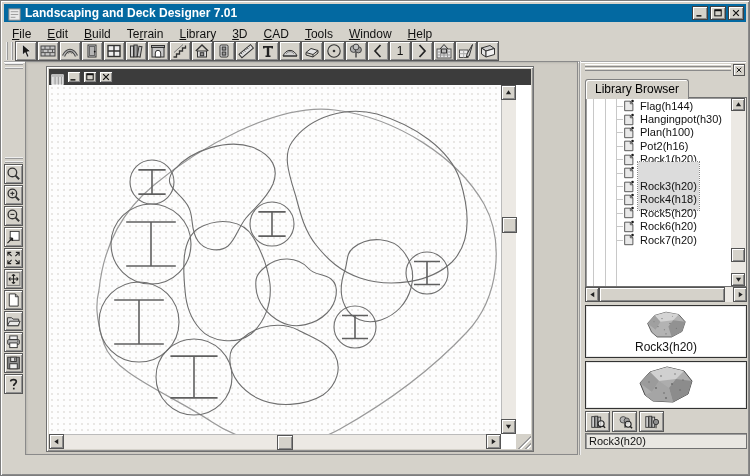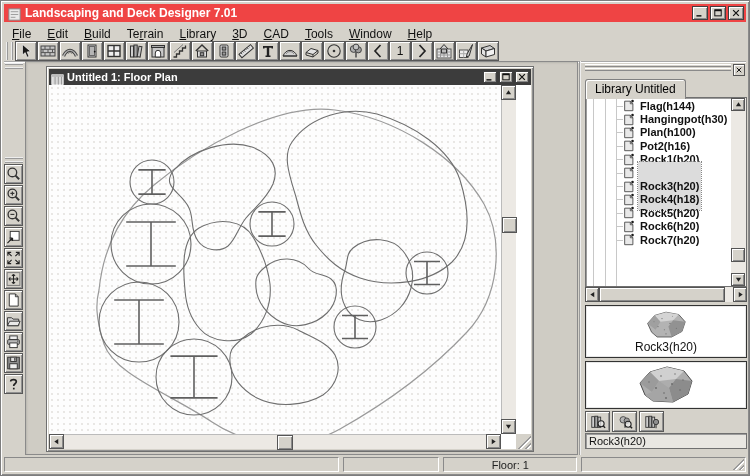"Landscaping and Deck Designer 7.01" .titlebar { background: #ef4444 -> #0369a1 }
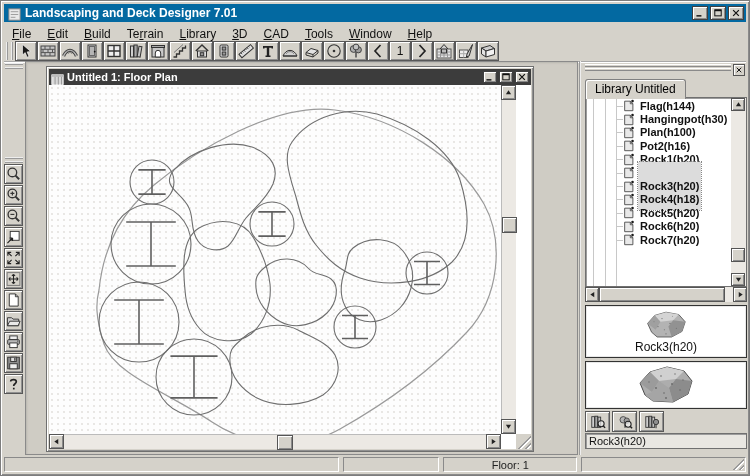"Untitled 1: Floor Plan" span.ttext { html: <span>Untitled 1: Floor Plan</span> -> none }
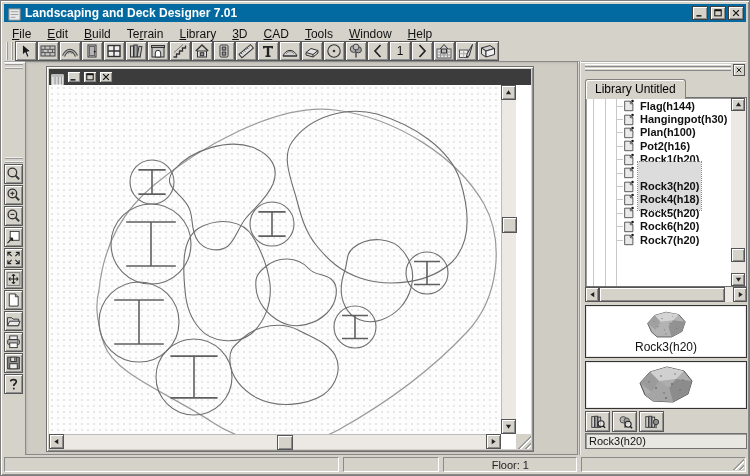"Library Untitled" span { text: Untitled -> Browser }
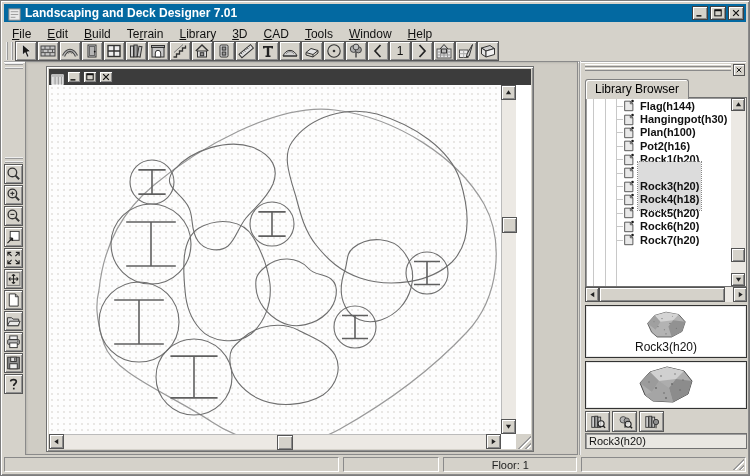"Flag(h144)" .trow .lbl { font-weight: bold -> none }
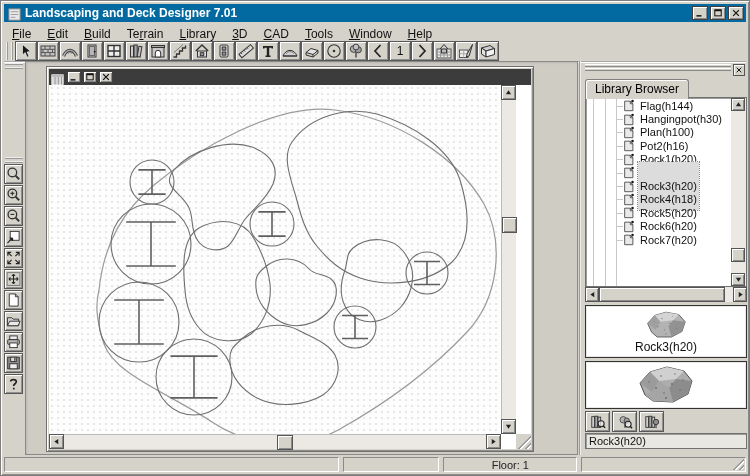"Floor: 1" div.statusbar { html: <div> <div></div> <div></div> <div>Floor: 1</div> <div> <i></i> </div> </div> -> none }
